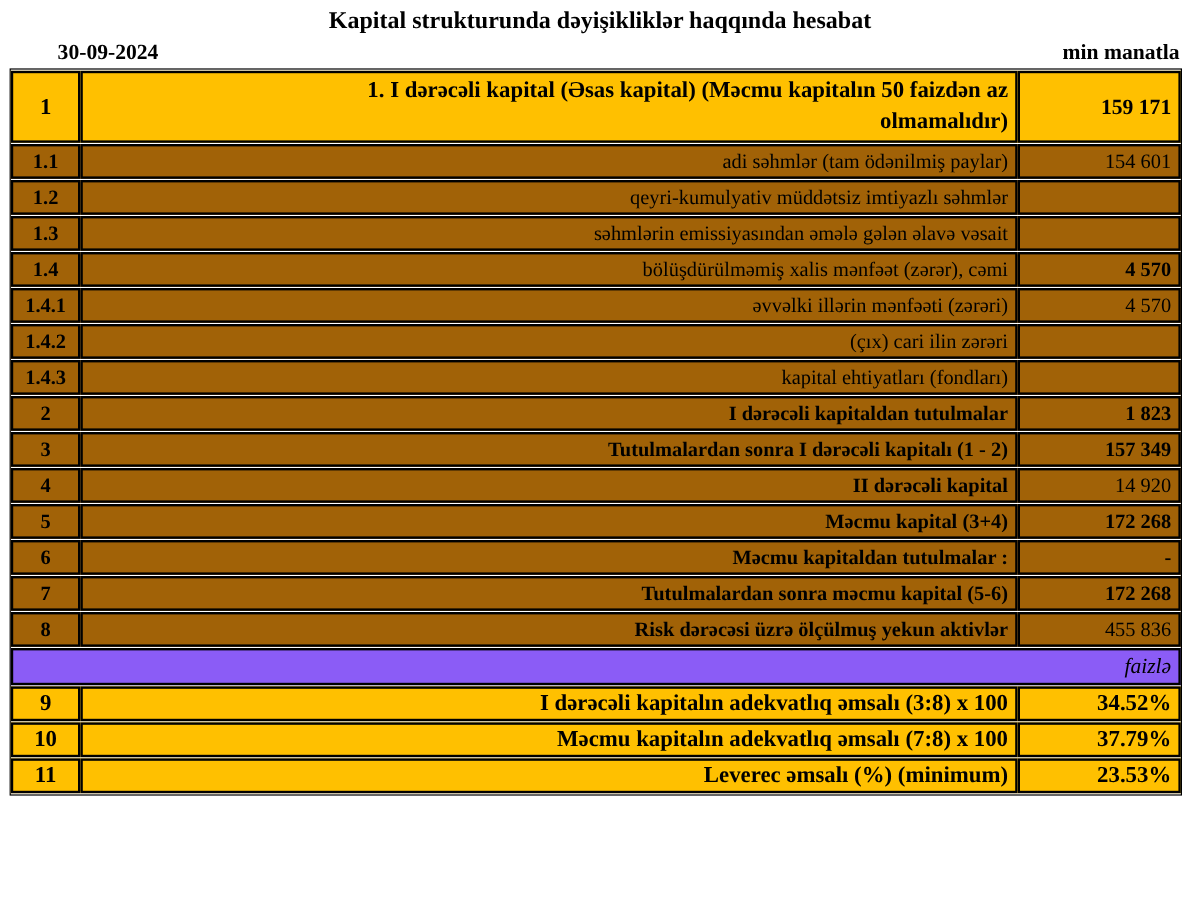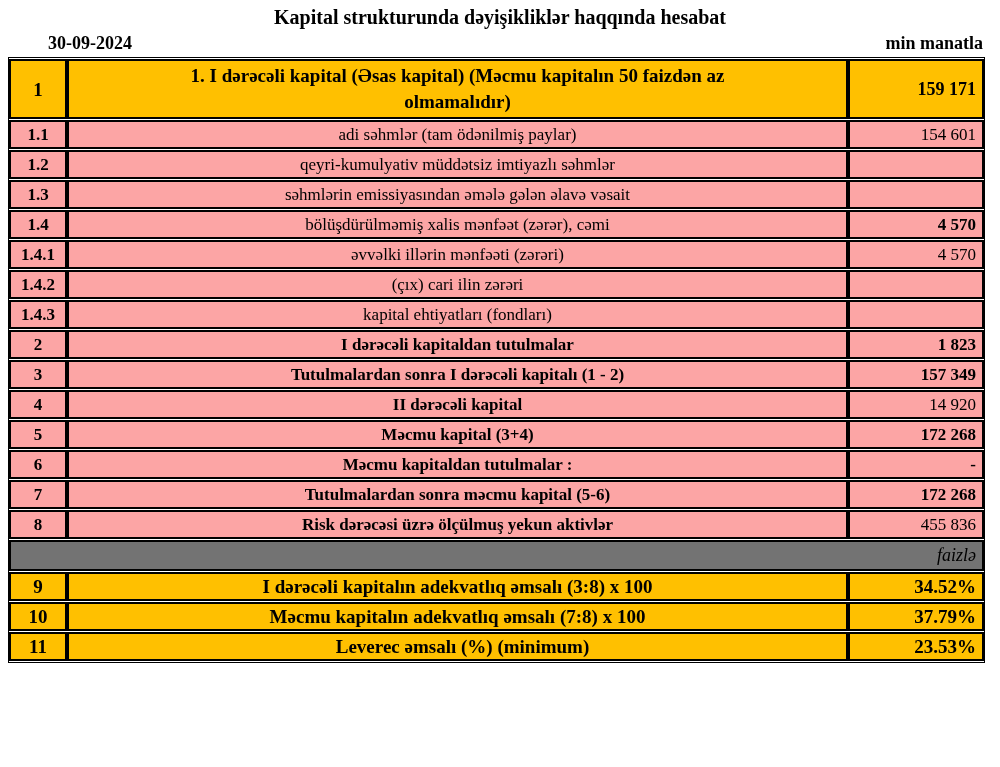"1. I dərəcəli kapital (Əsas" td.label { text-align: center -> right }
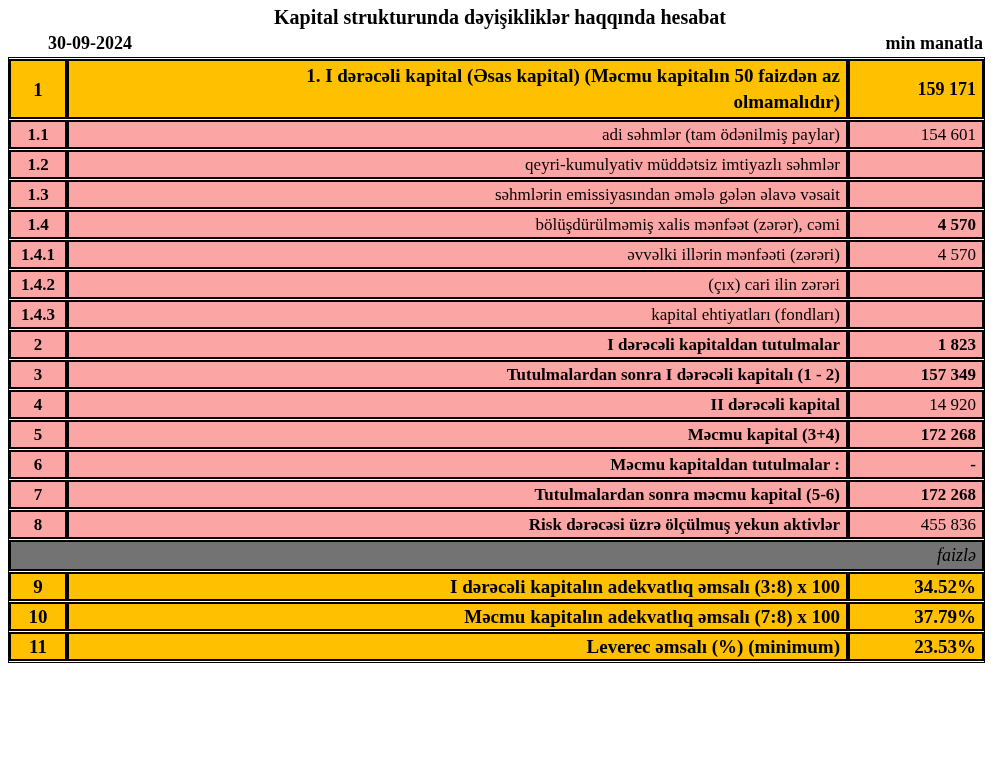"1.1" tr.peach td { background: #fca5a5 -> #a16207 }
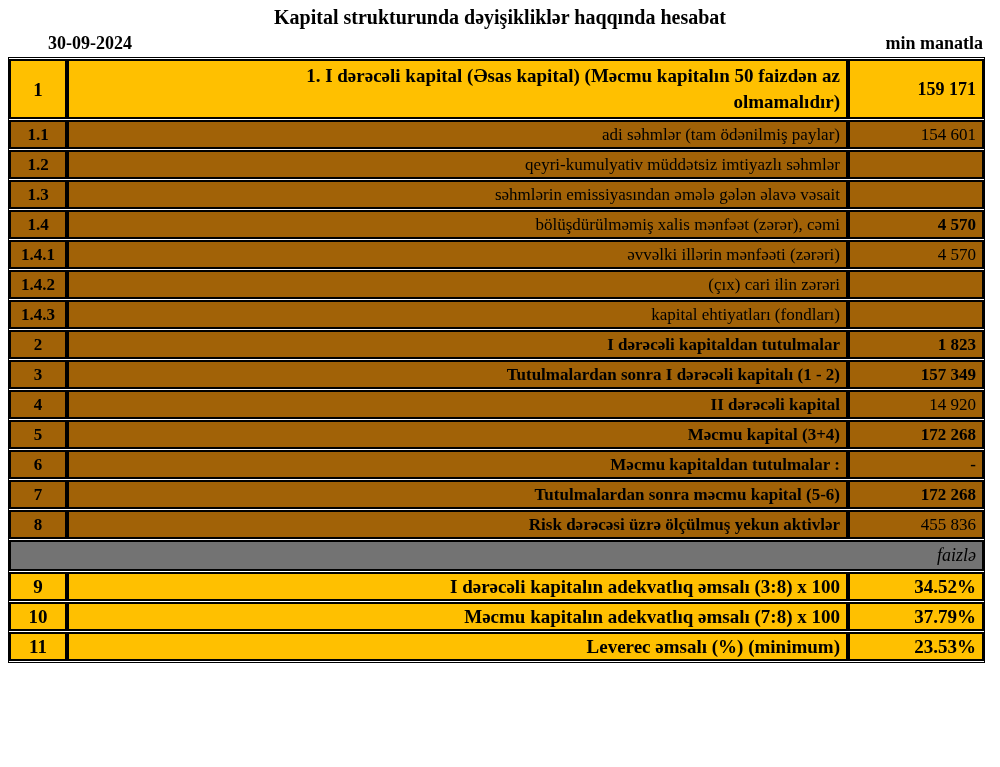"faizlə" tr.note-row td.note { background: #737373 -> #8b5cf6 }
